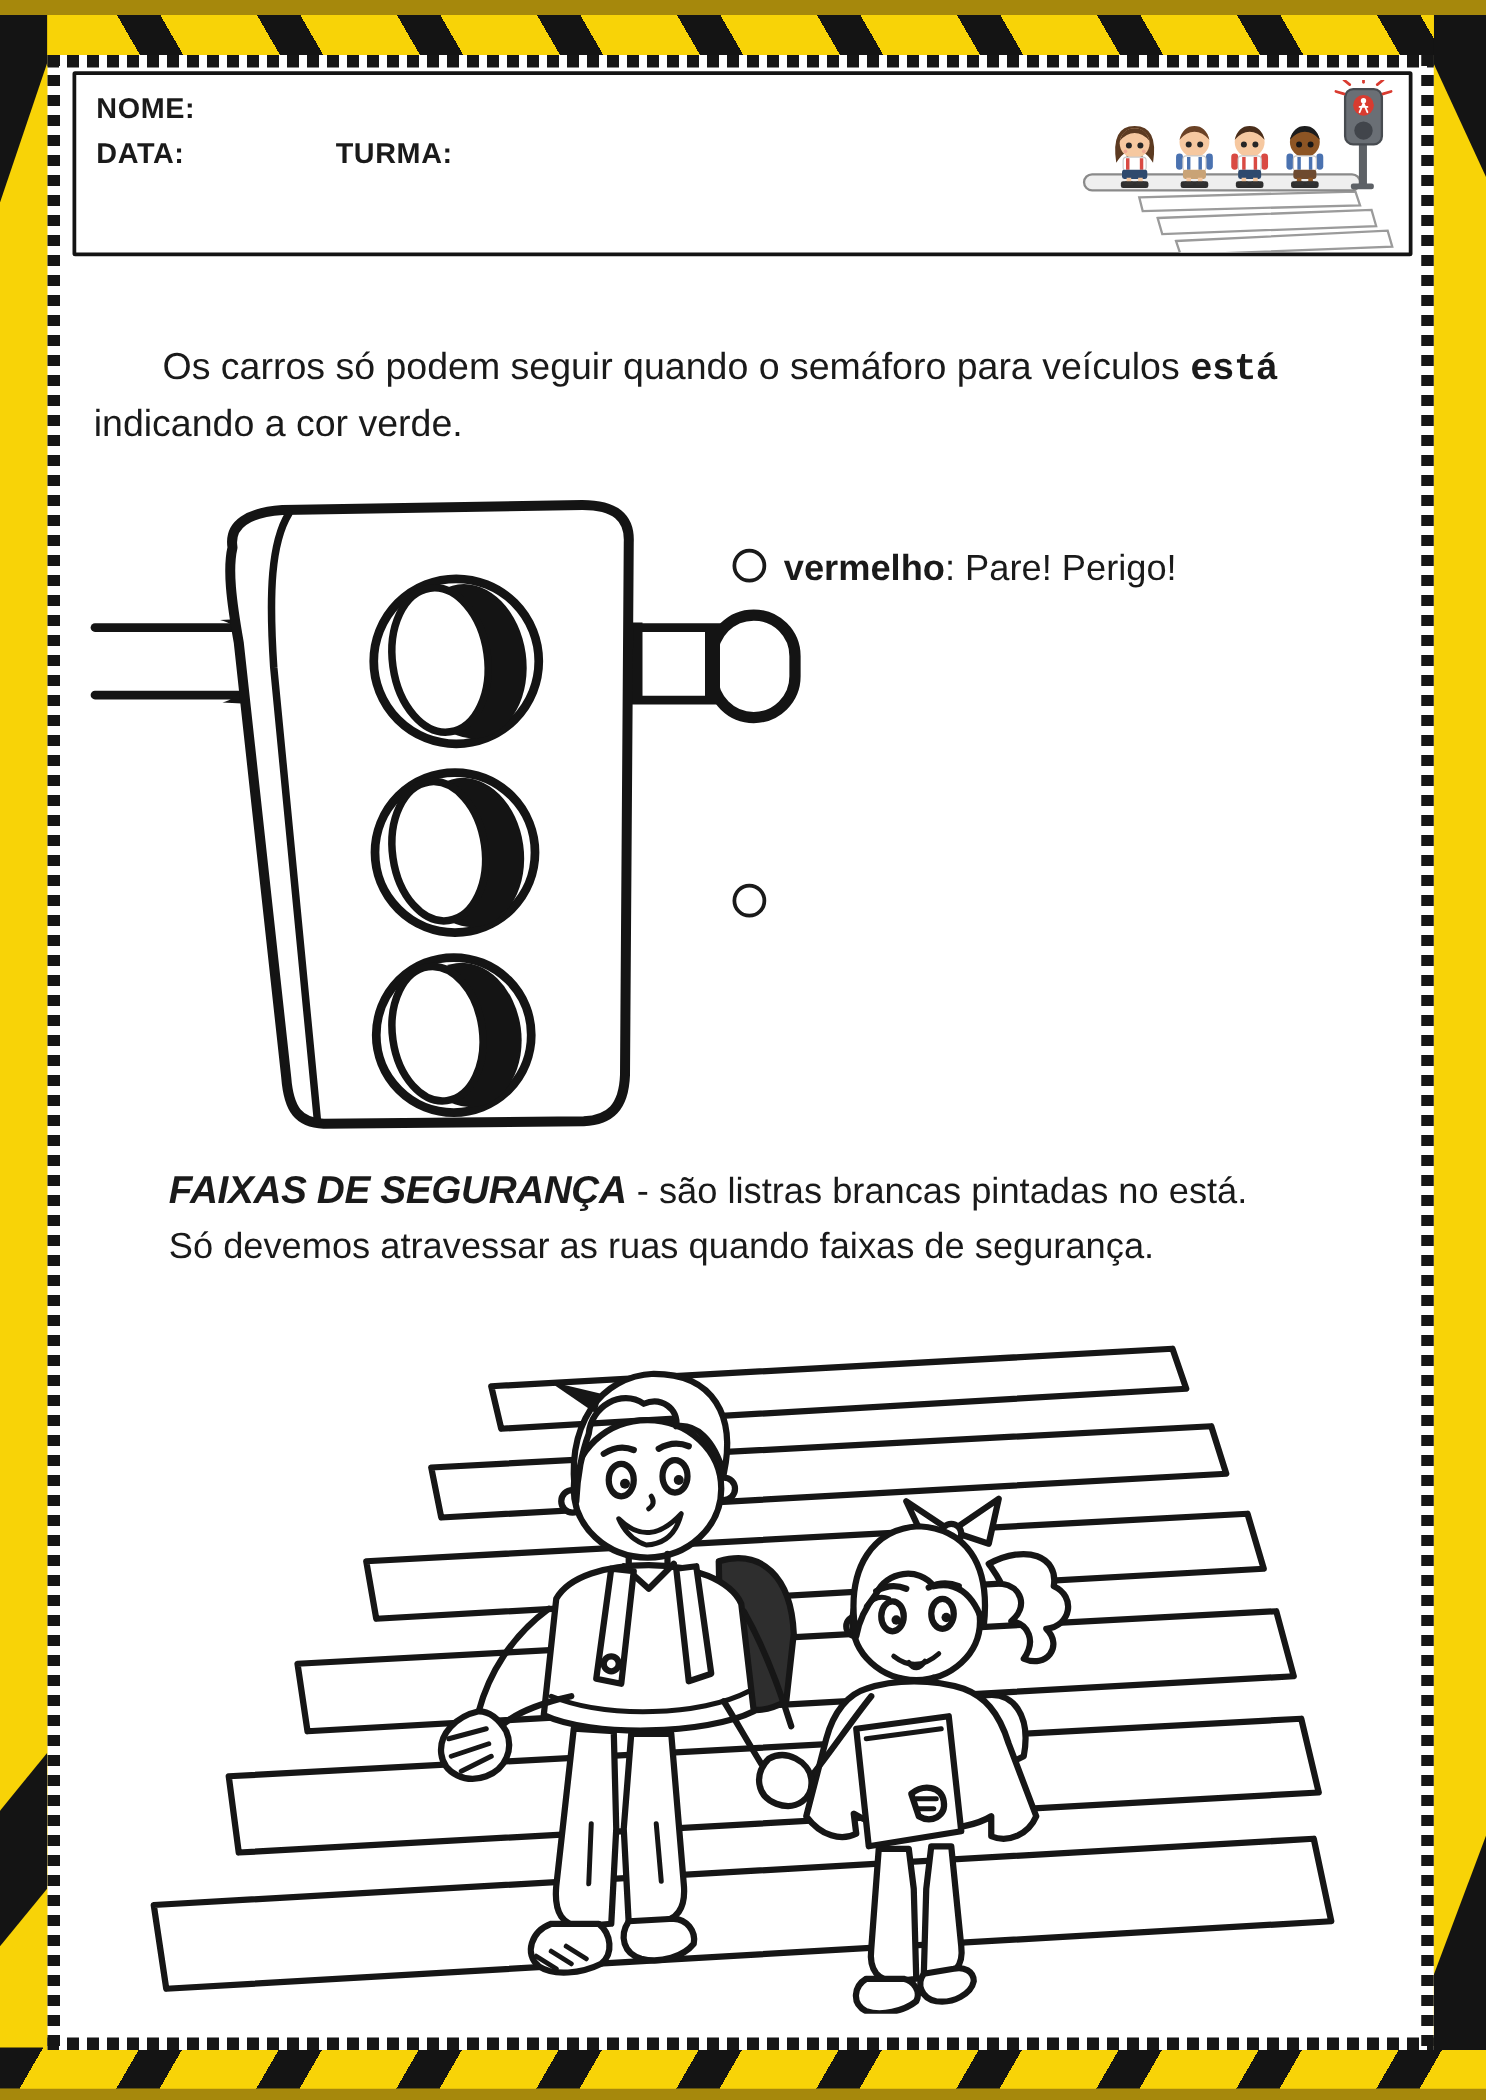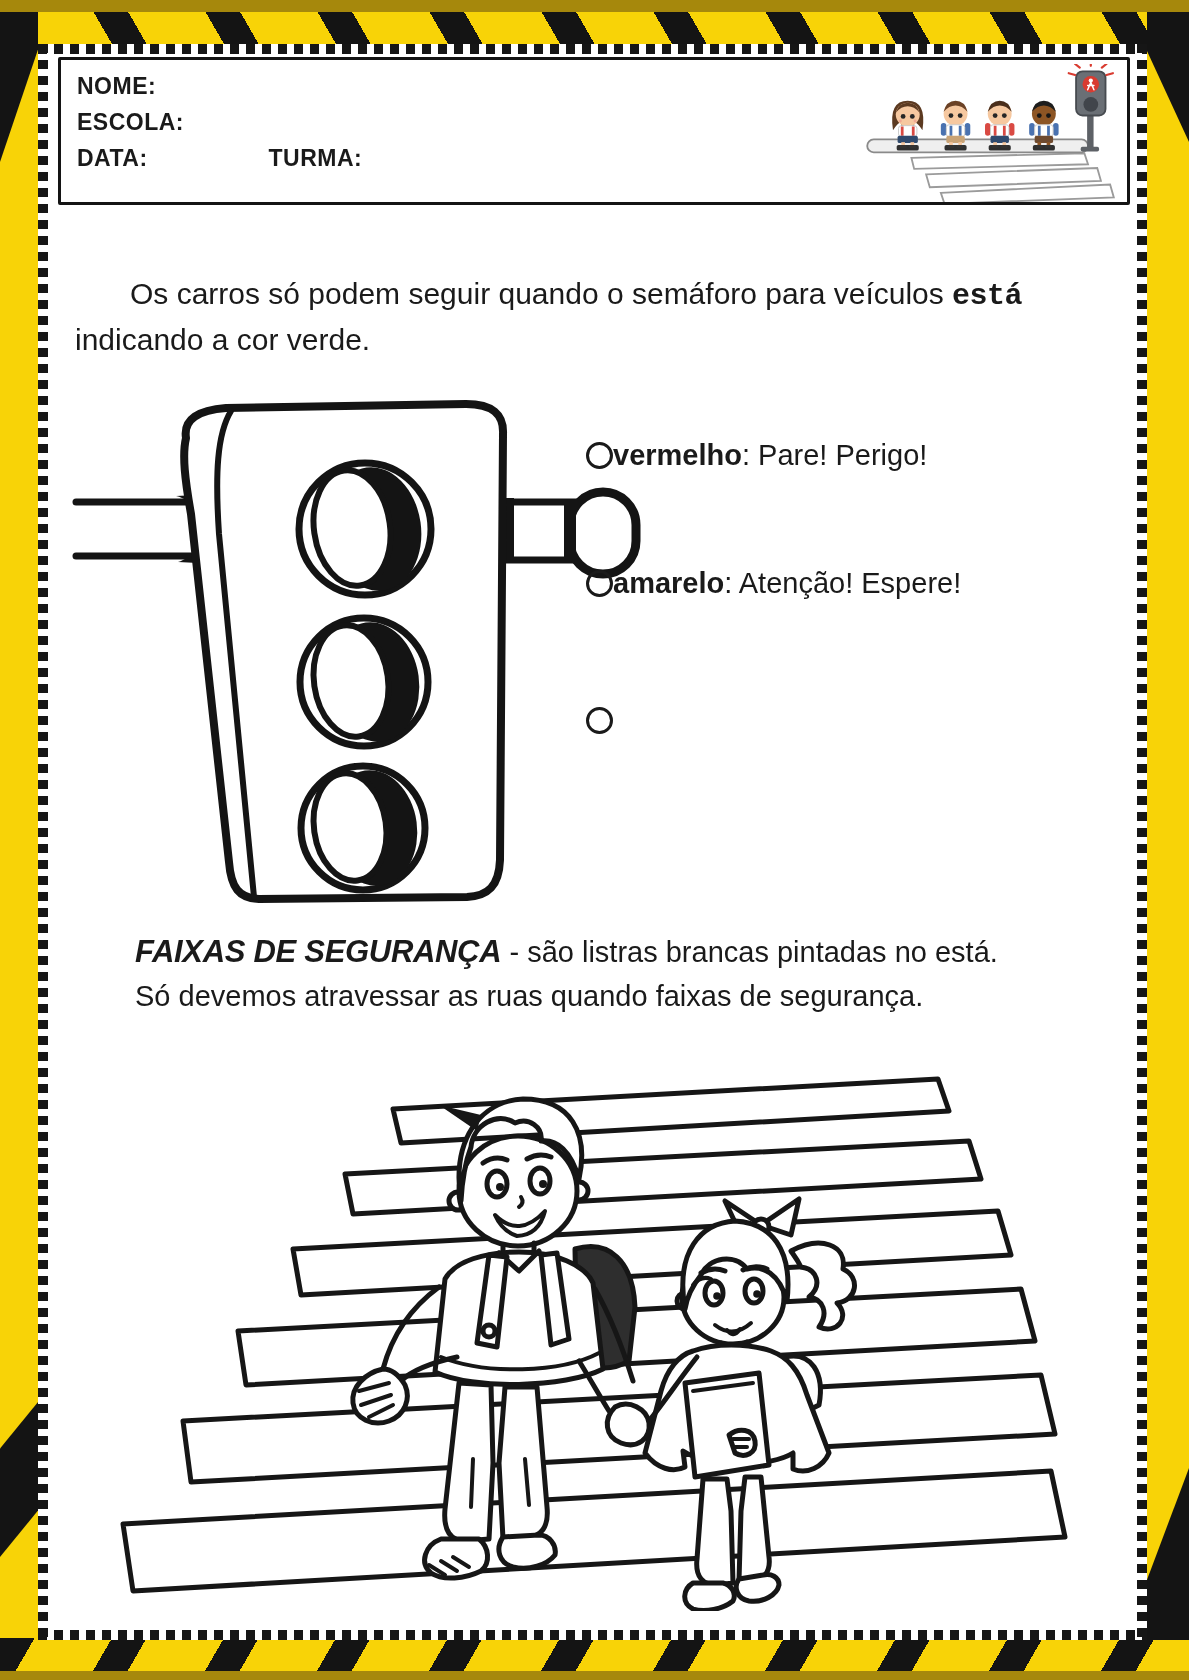"ESCOLA:" div.field-row { html: <div><span>ESCOLA:</span></div> -> none }
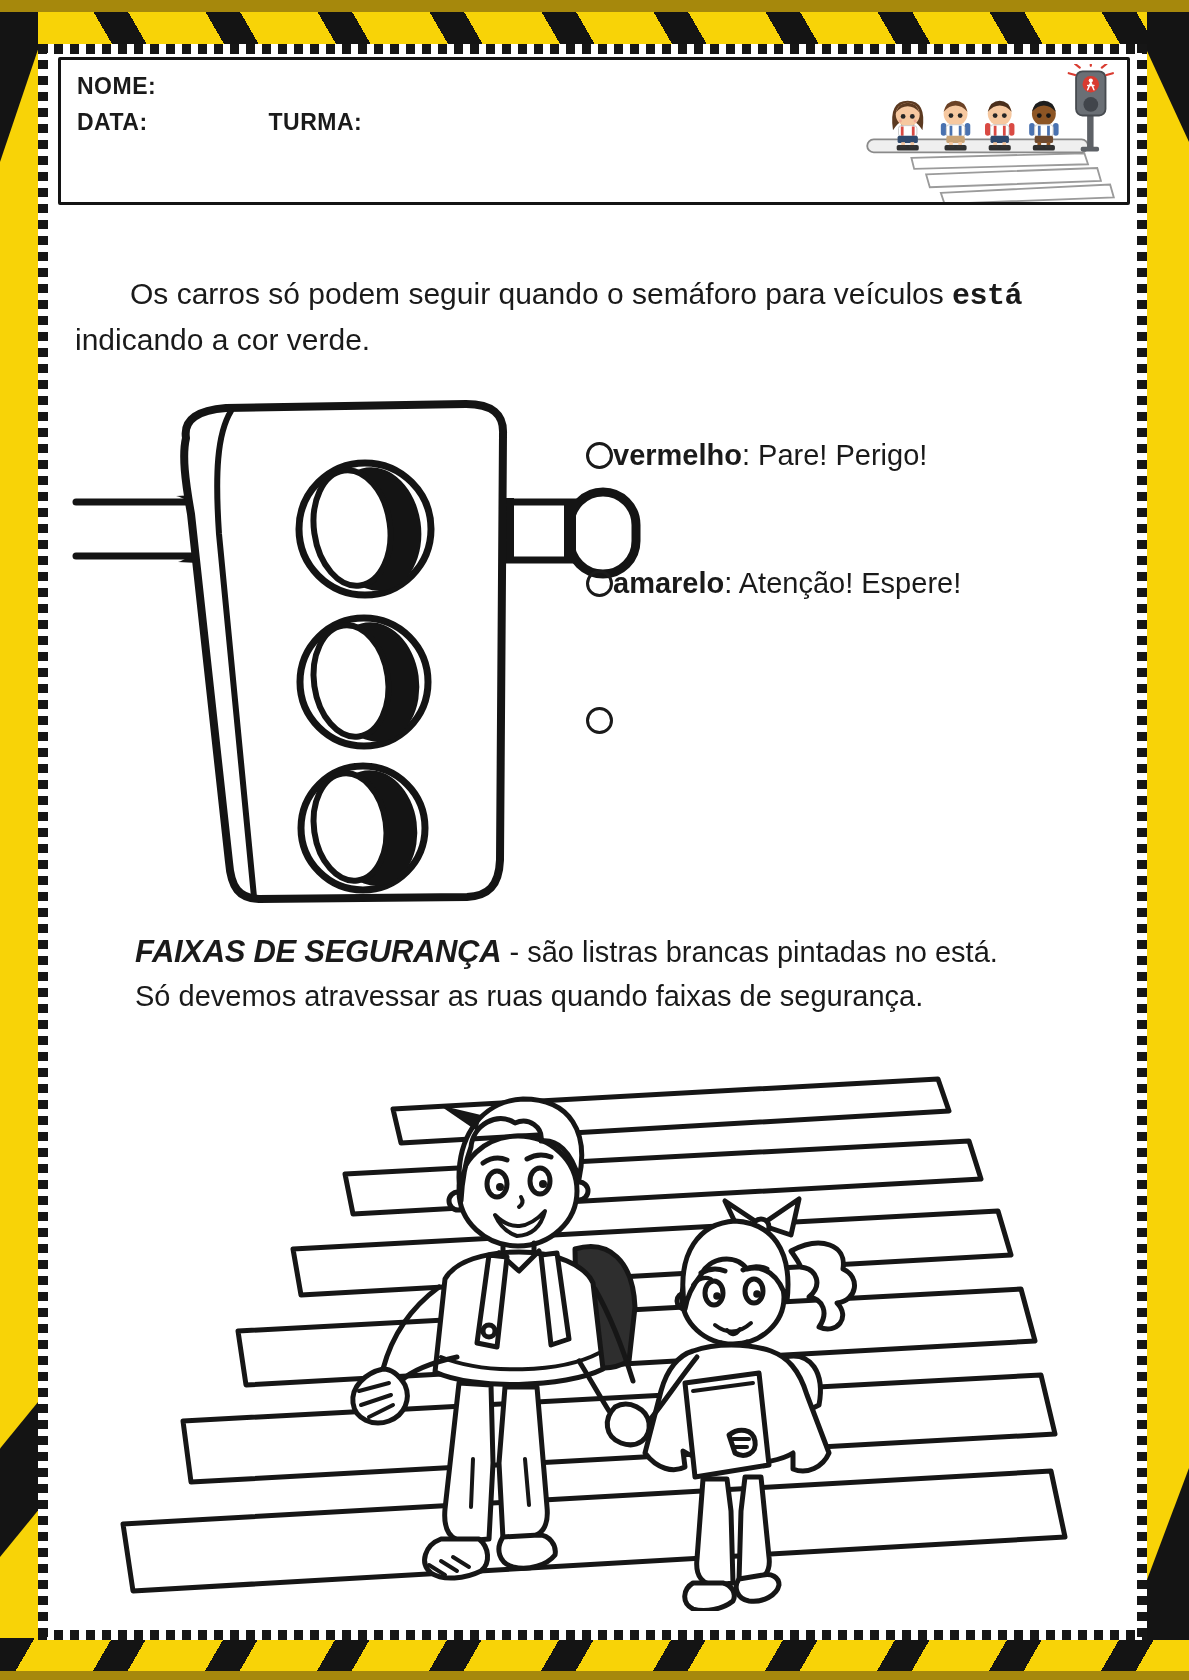"vermelho: Pare! Perigo!" .signal-item { align-items: center -> none; gap: 0 -> 14px }
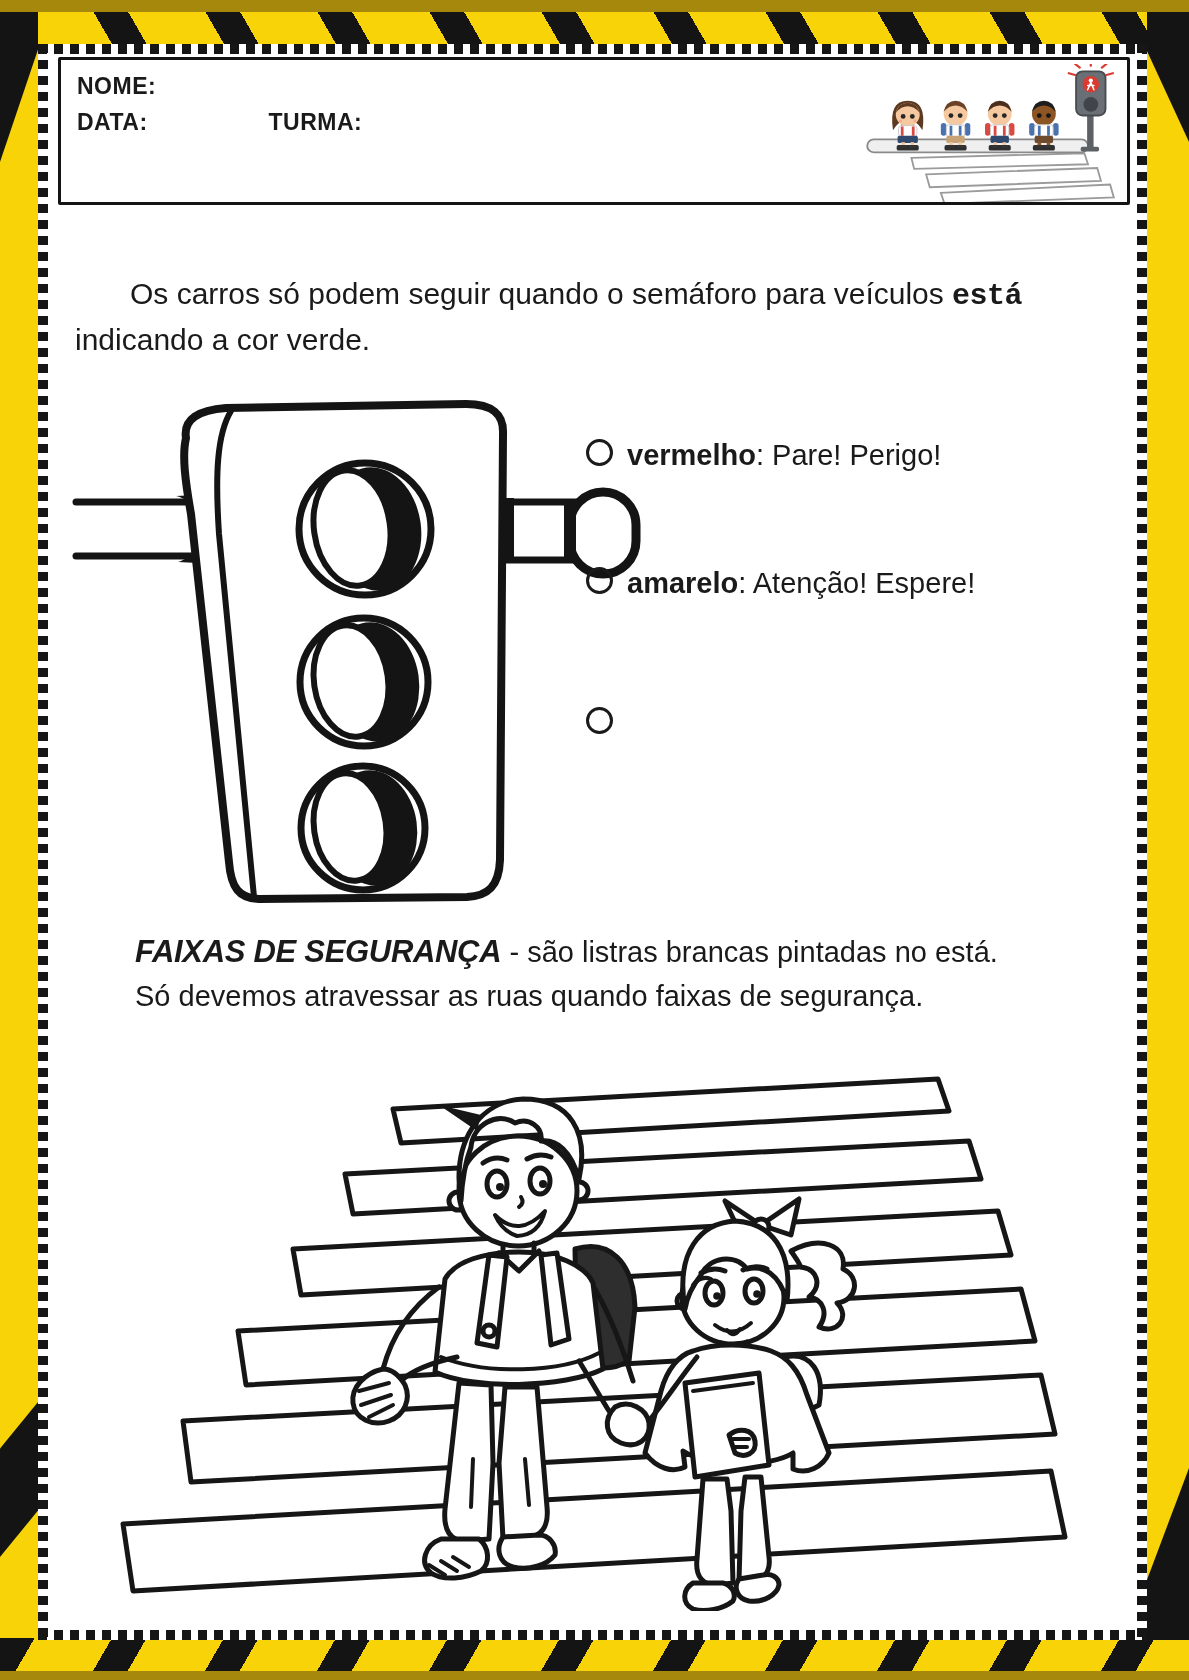"amarelo: Atenção! Espere!" div.signal-item { html: <div> <span></span> <span><b>amarelo</b><span>: Atenção! Espere!</span></span> </div> -> none }
